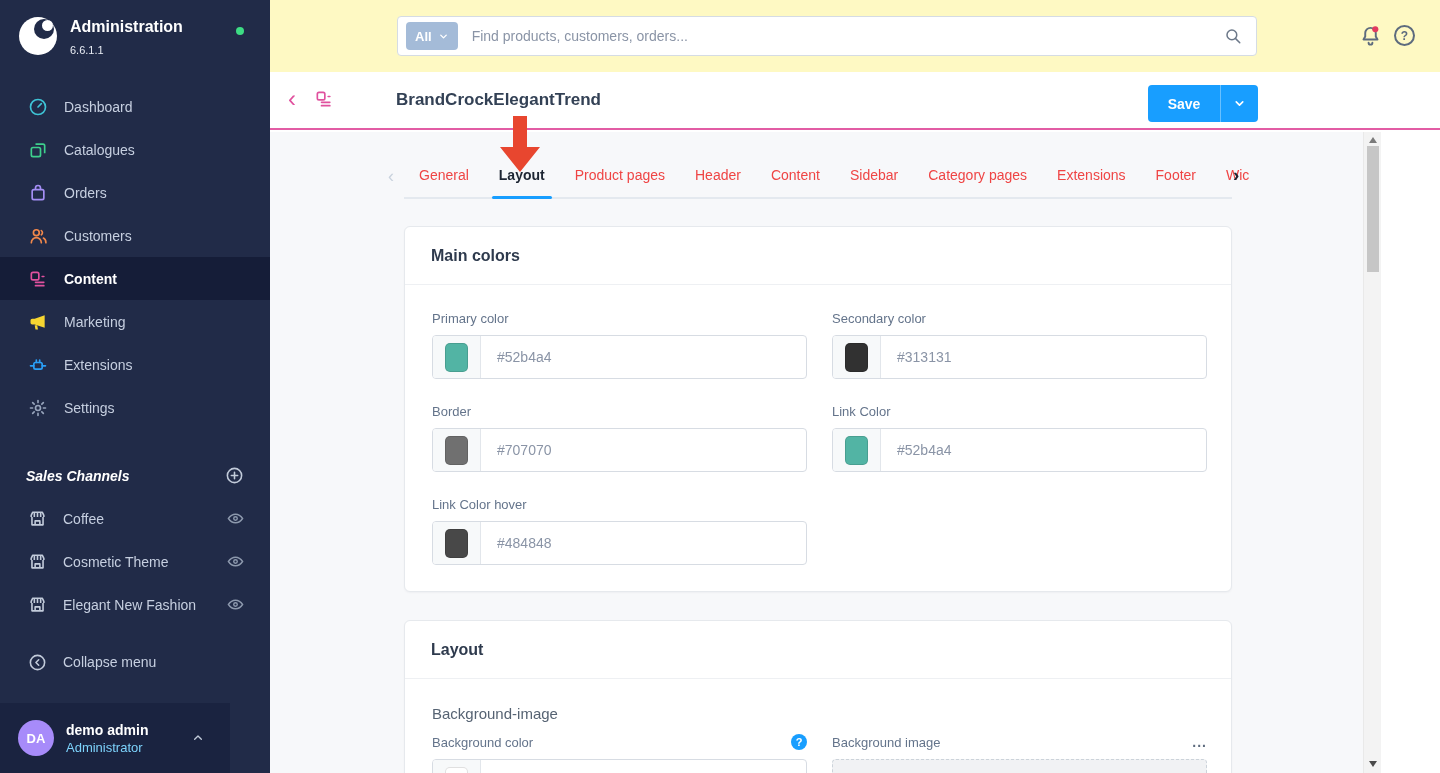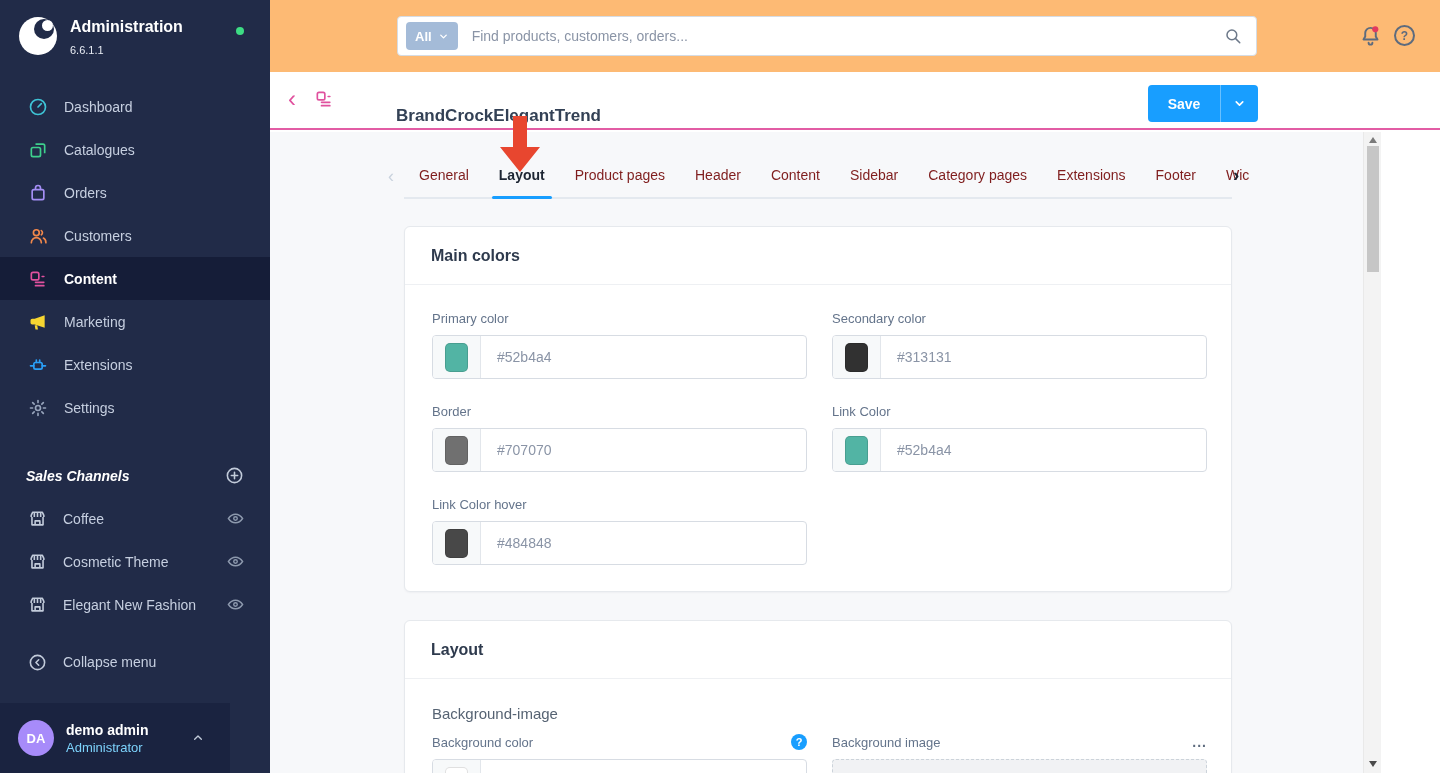"All" .topbar { background: #fdba74 -> #fef9c3 }
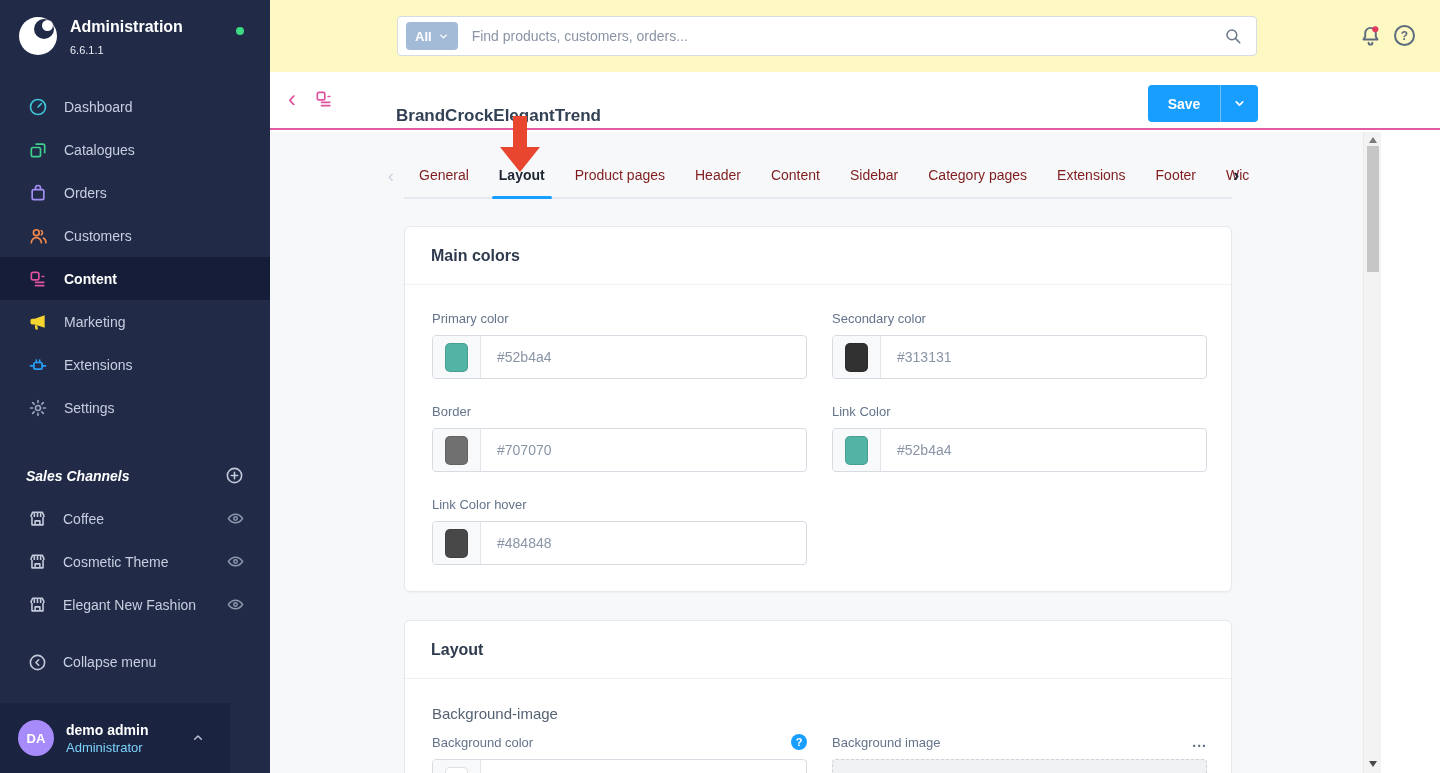"BrandCrockElegantTrend" .page-title { top: 34px -> 18px }
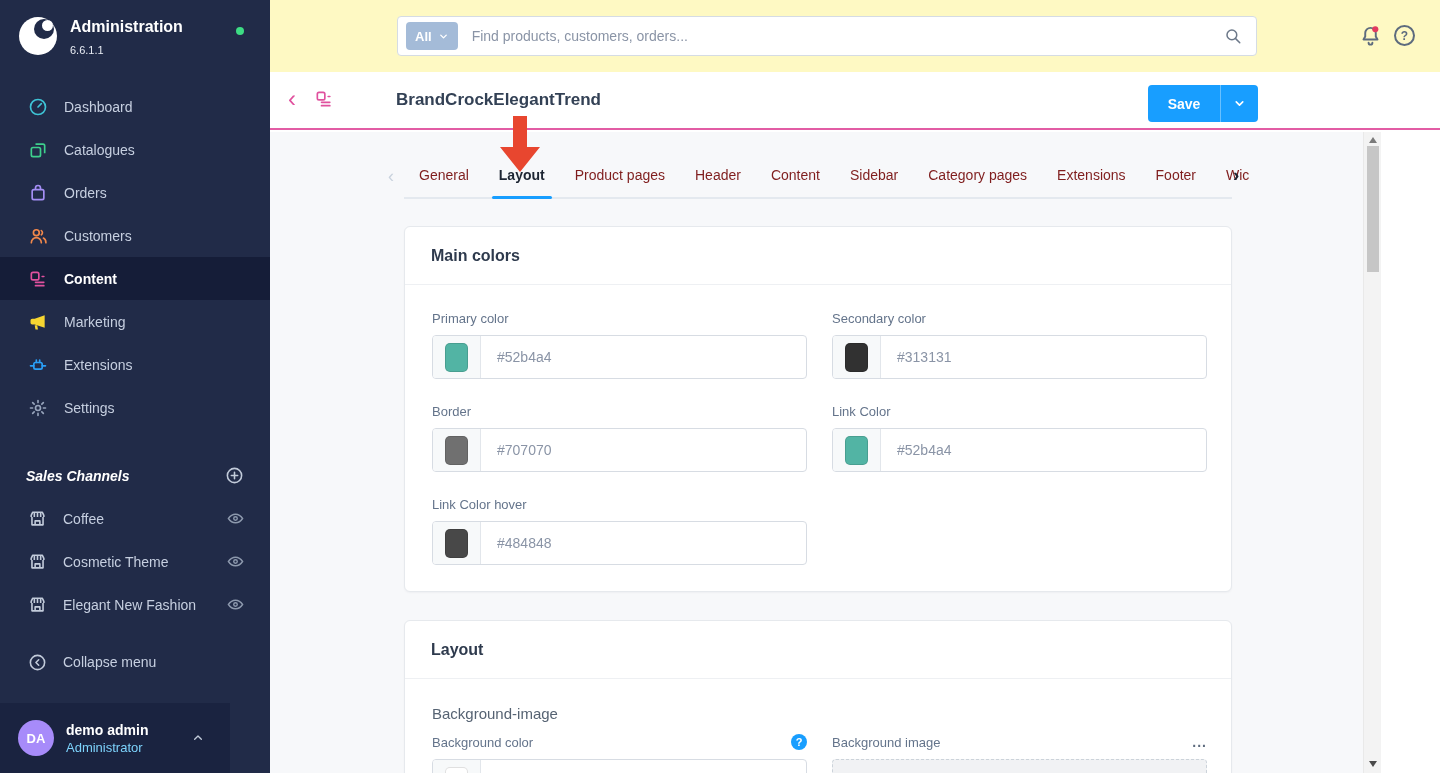"General" .tab { color: #7f1d1d -> #ef4444 }
